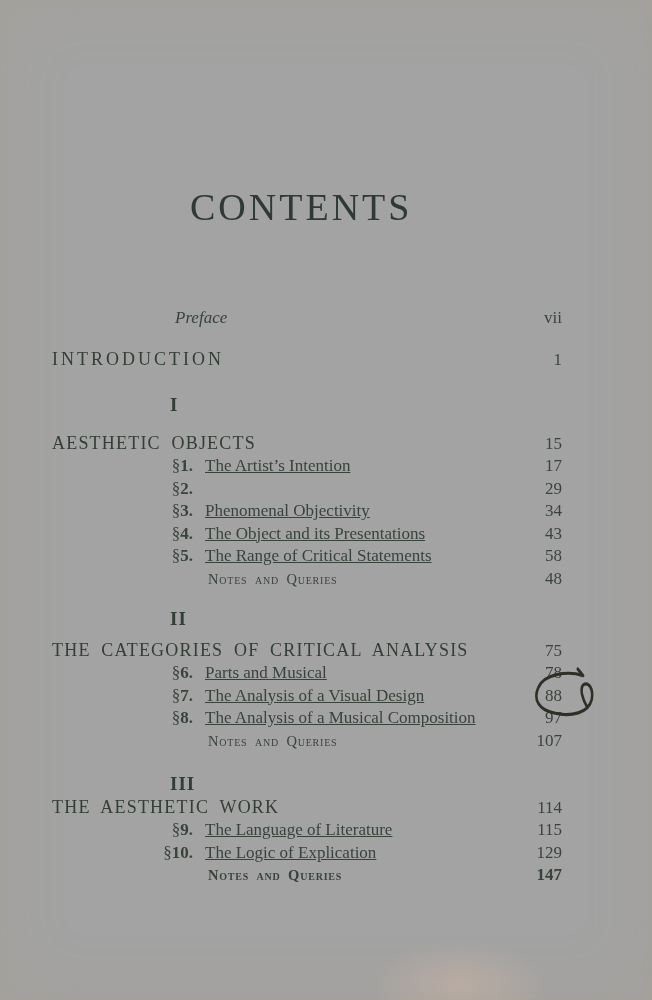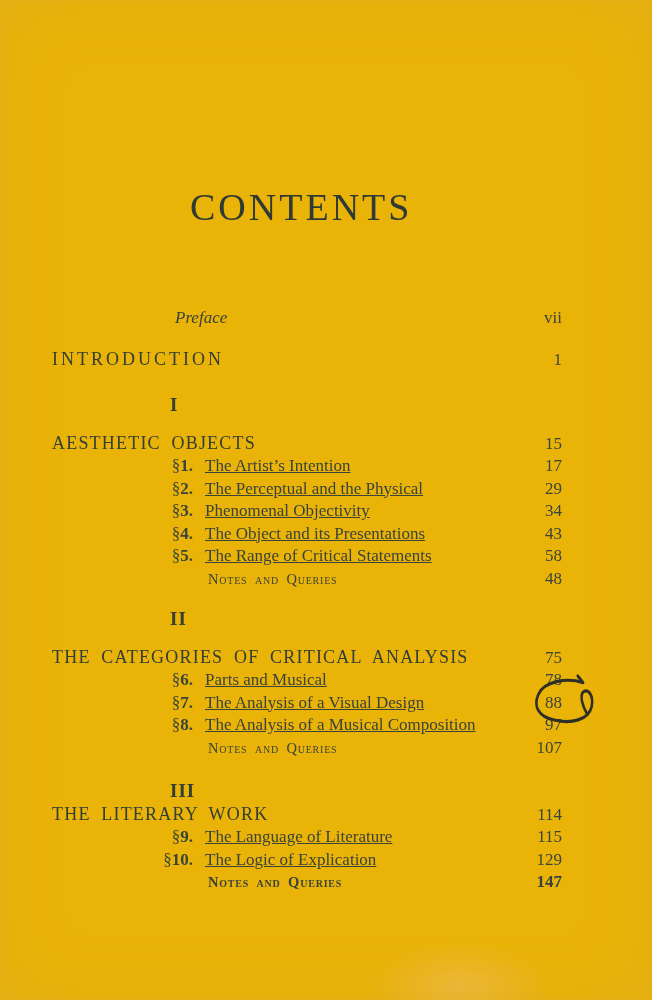"CONTENTS" .page { background: #eab308 -> #a3a3a3 }
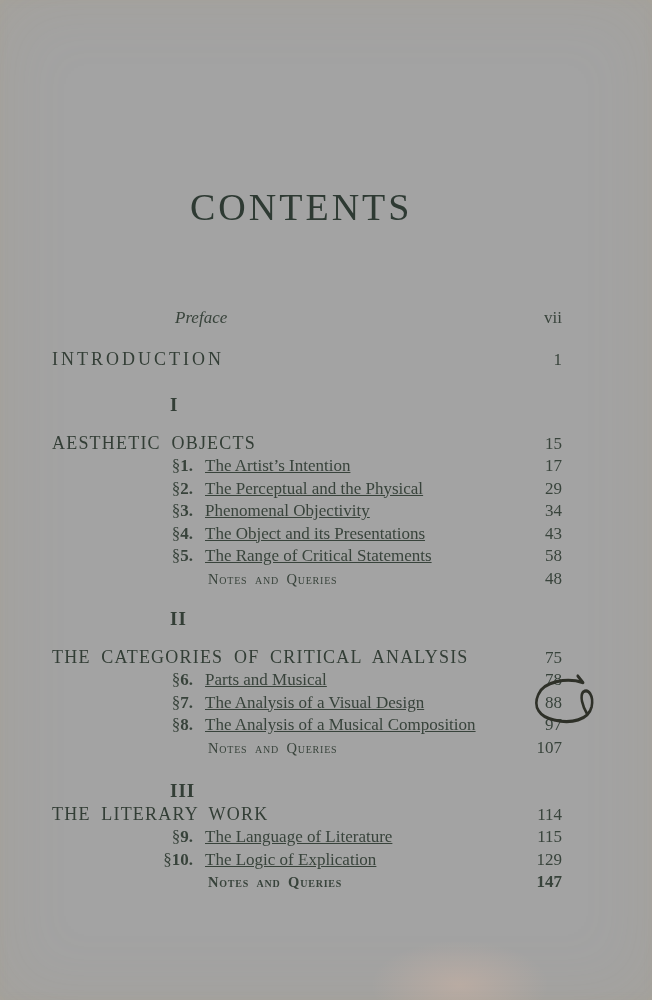"The Perceptual and the Physical" span.entry-title { html: <span>The Perceptual and the Physical</span> -> none }
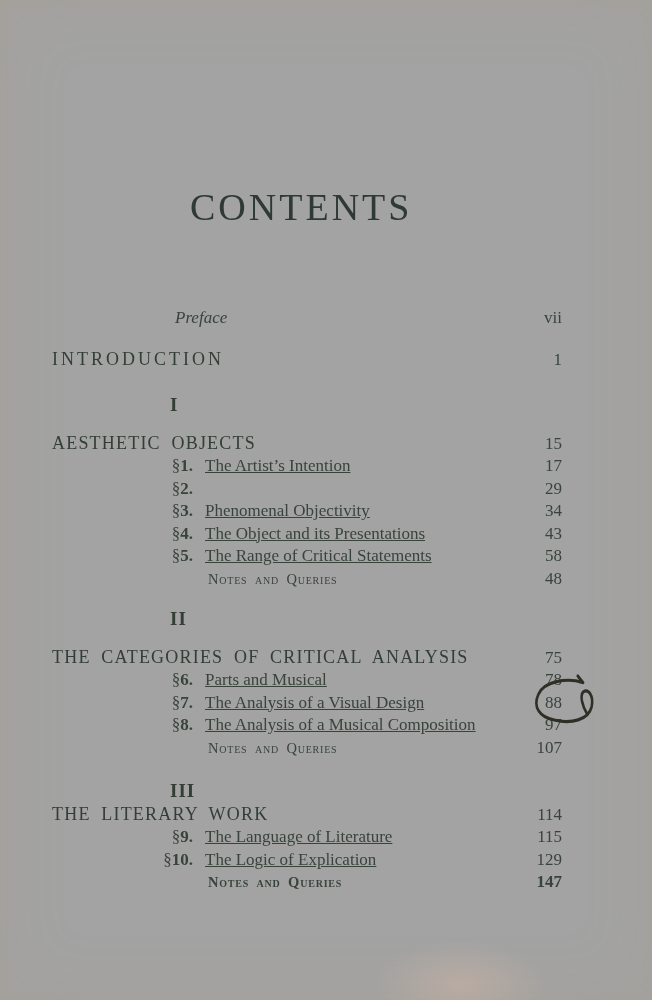"THE CATEGORIES OF CRITICAL ANALYSIS" .sec2 .heading-row { margin-top: 16px -> 9px }
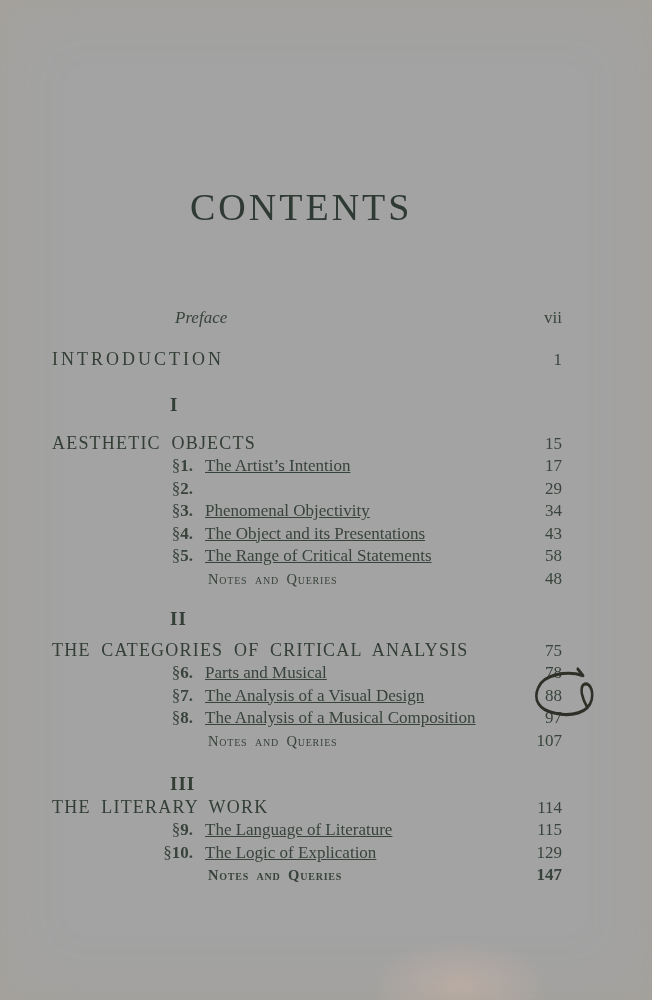"THE LITERARY WORK" span.heading { text: LITERARY -> AESTHETIC }
